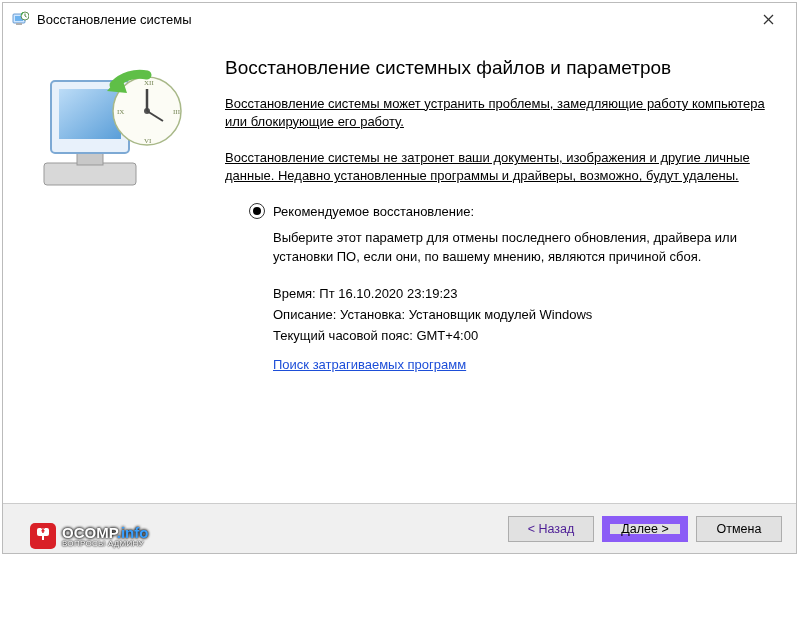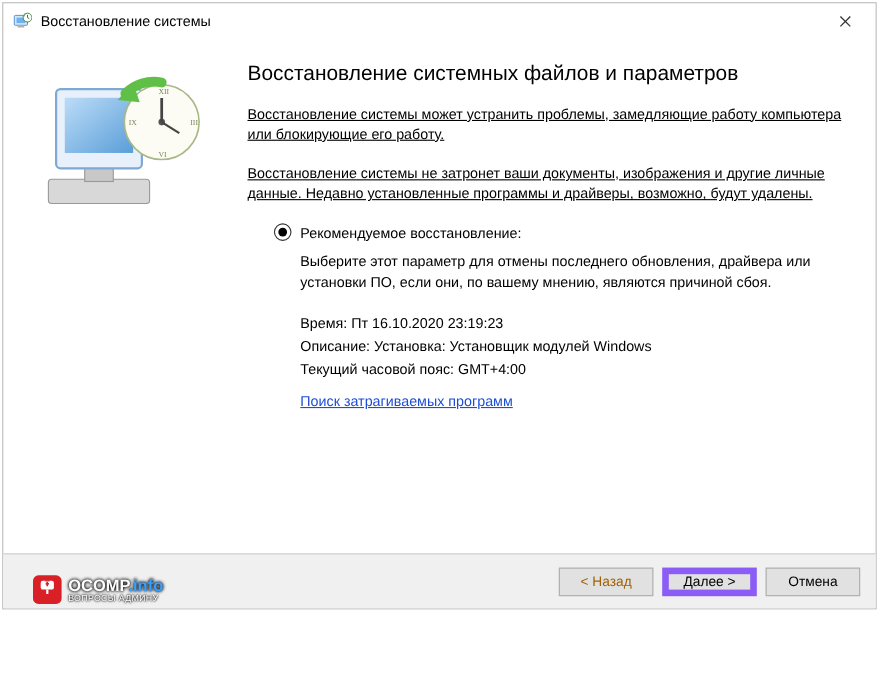"< Назад" .btn.disabled { color: #a16207 -> #4c1d95 }
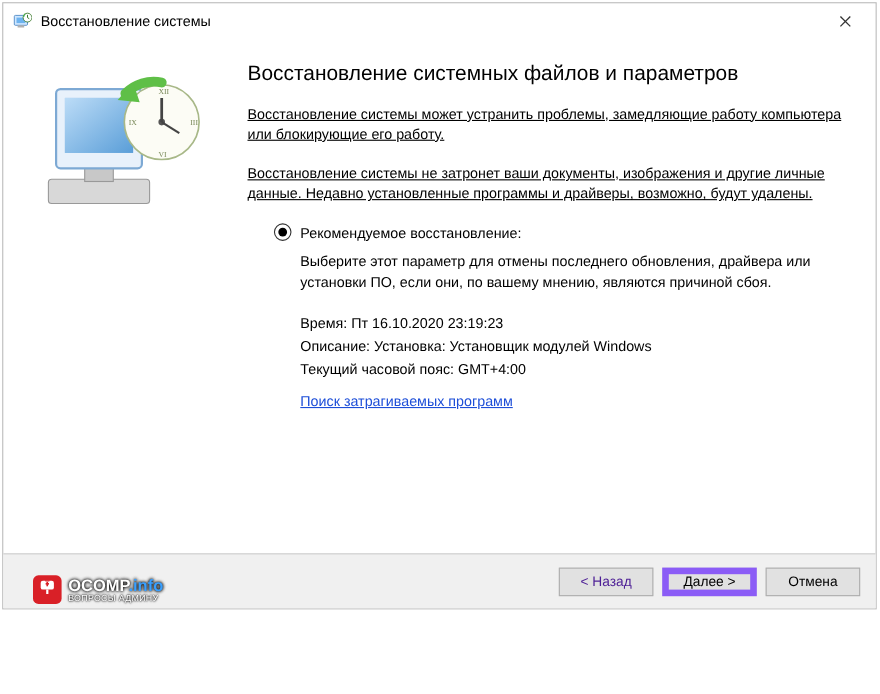"Далее >" .btn.default { border: 6px solid #8b5cf6 -> 8px solid #8b5cf6 }
